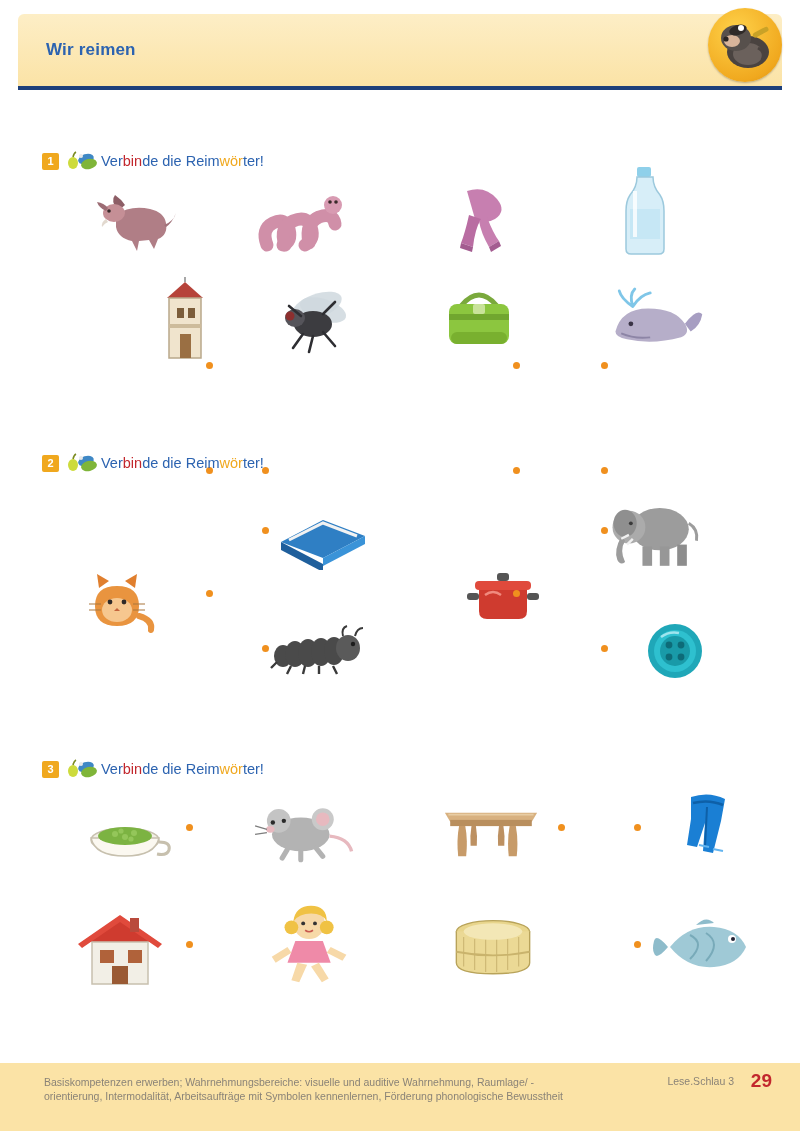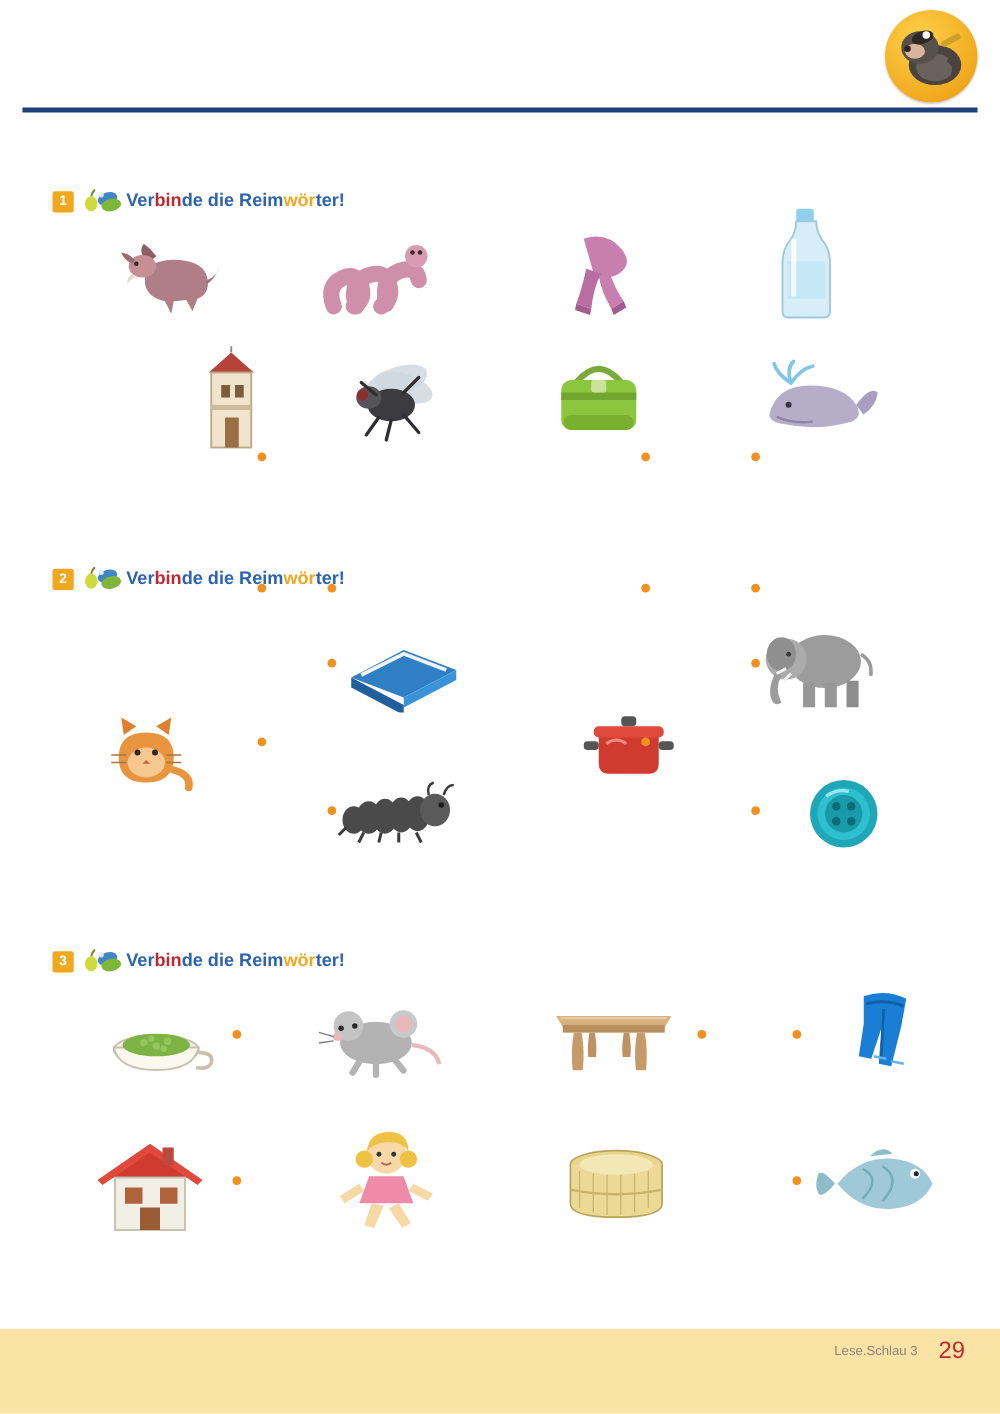"Wir reimen" div.header { html: none -> <div> <div>Wir reimen</div> </div> }
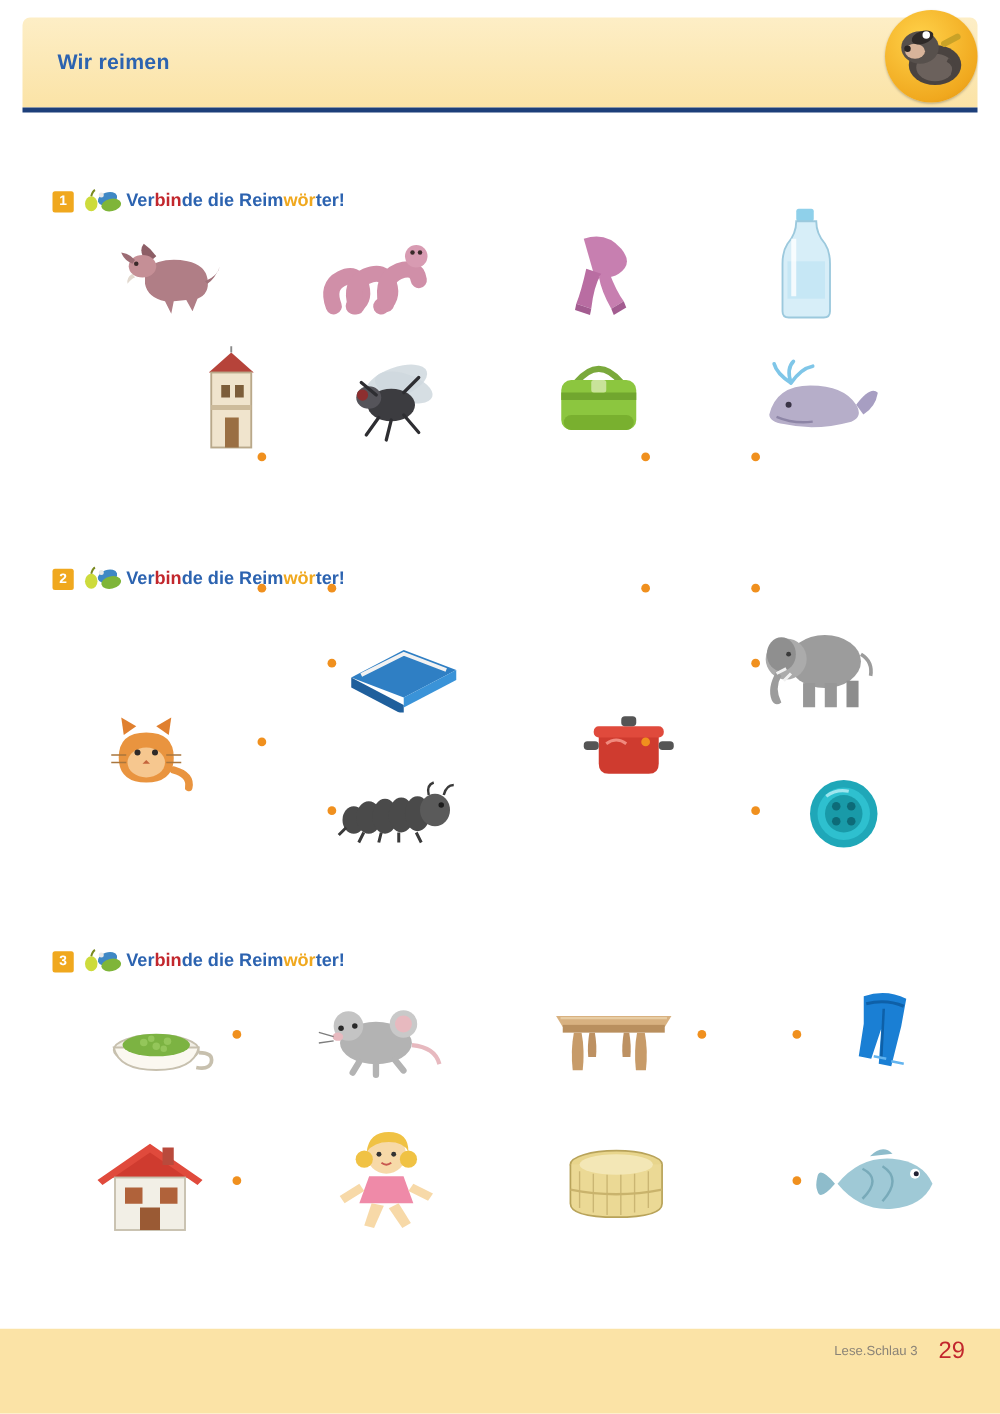"Verbinde die Reimwörter!" .ex-text { font-weight: bold -> normal }
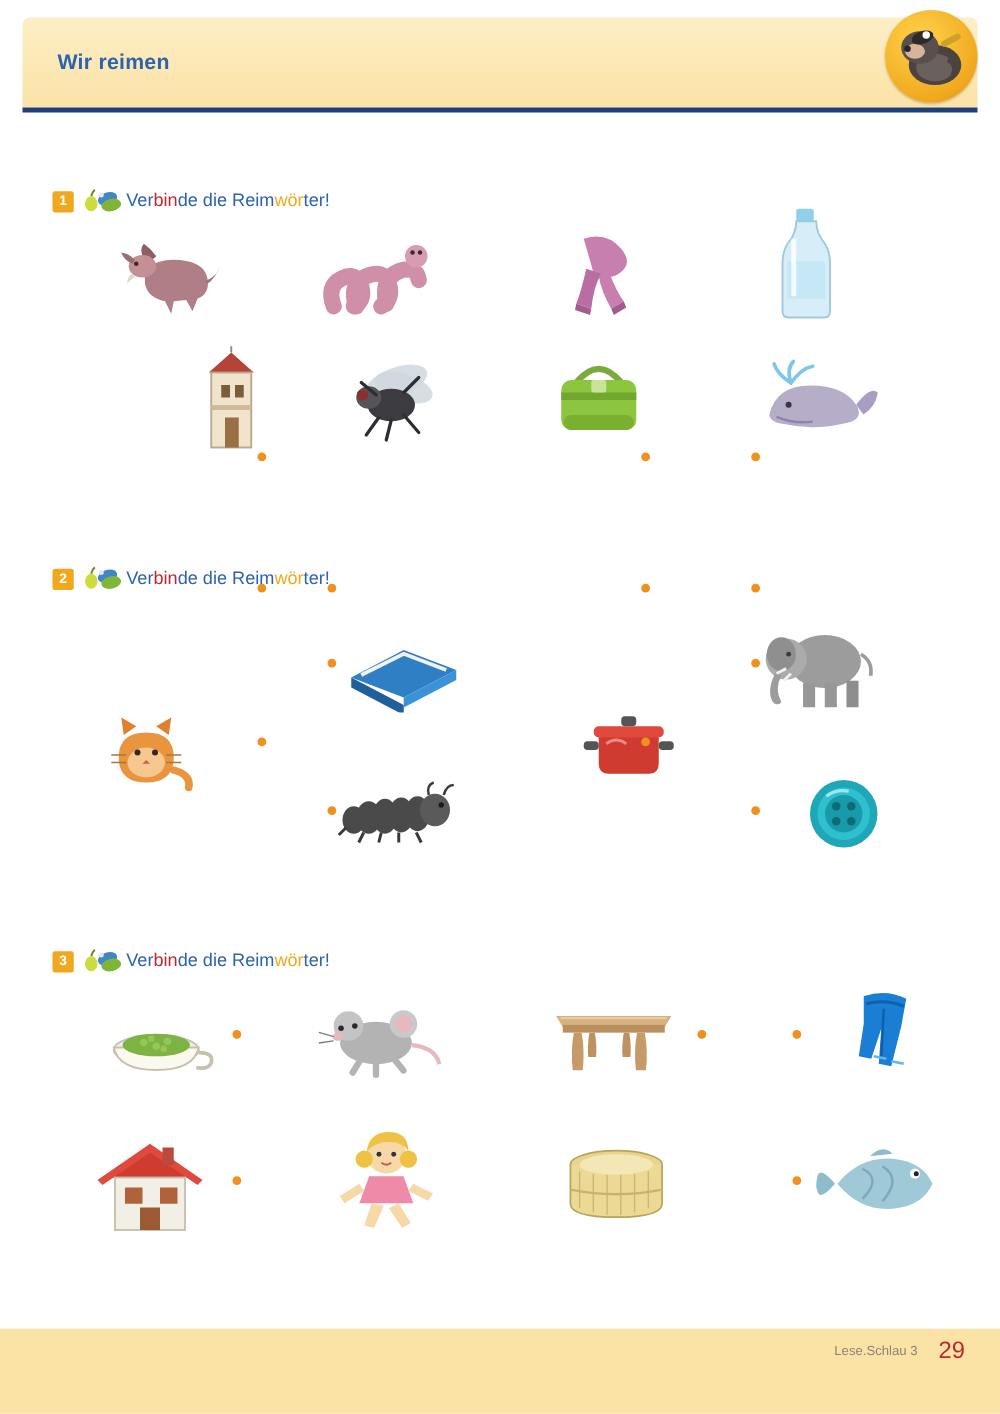"Basiskompetenzen erwerben;" div.footer-text { html: none -> <div>Basiskompetenzen erwerben; Wahrnehmungsbereiche: visuelle und auditive Wahrnehmung, Raumlage/ -orientierung, Intermodalität, Arbeitsaufträge mit Symbolen kennenlernen, Förderung phonologische Bewusstheit</div> }
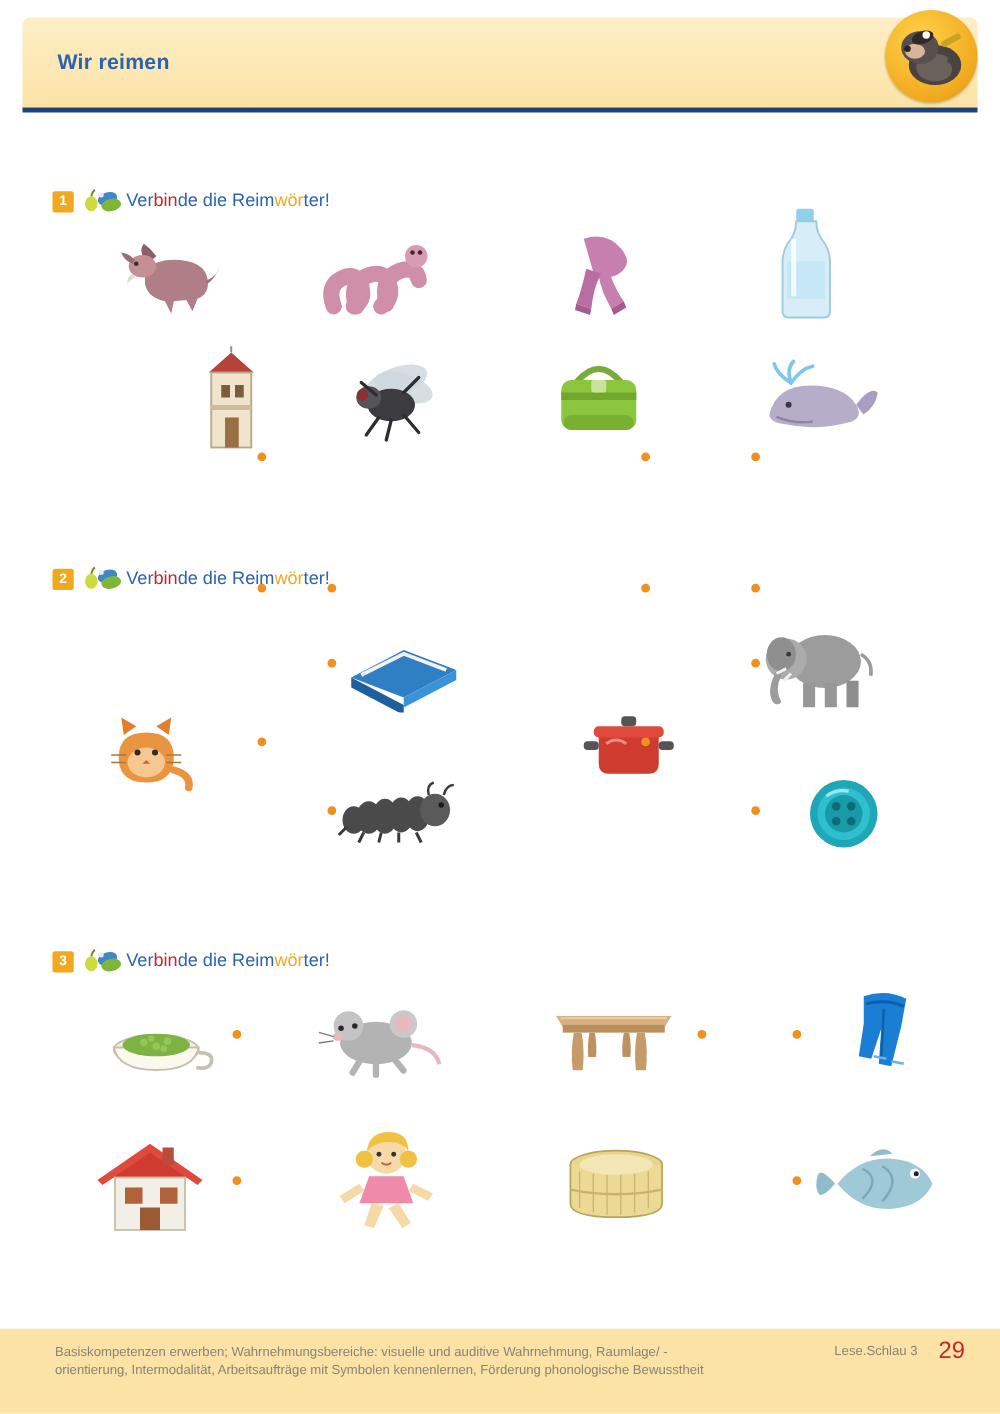"29" .footer-page { font-weight: normal -> bold }
